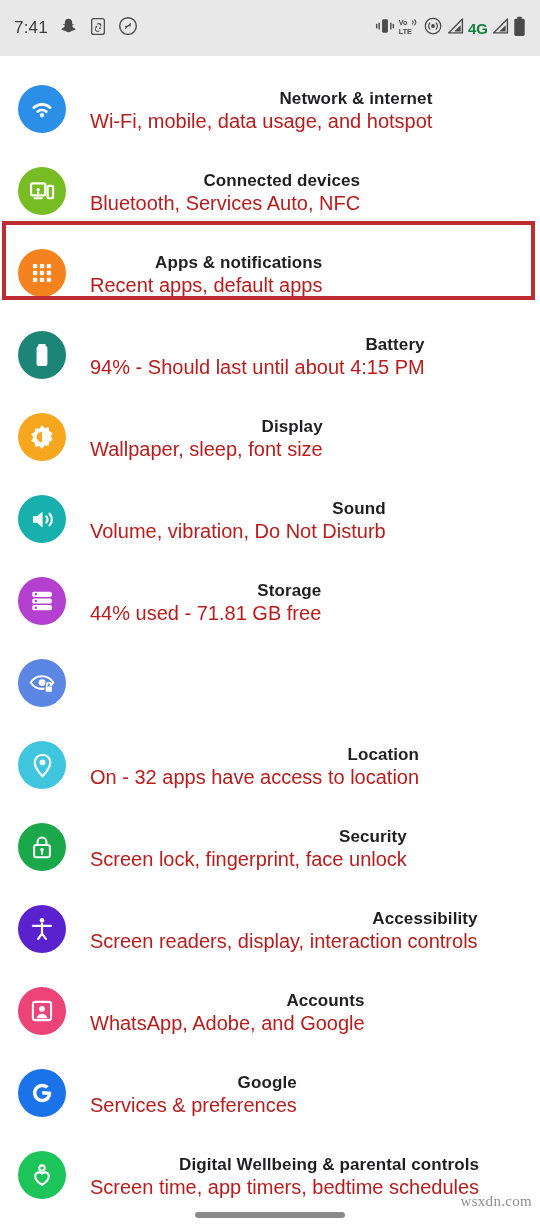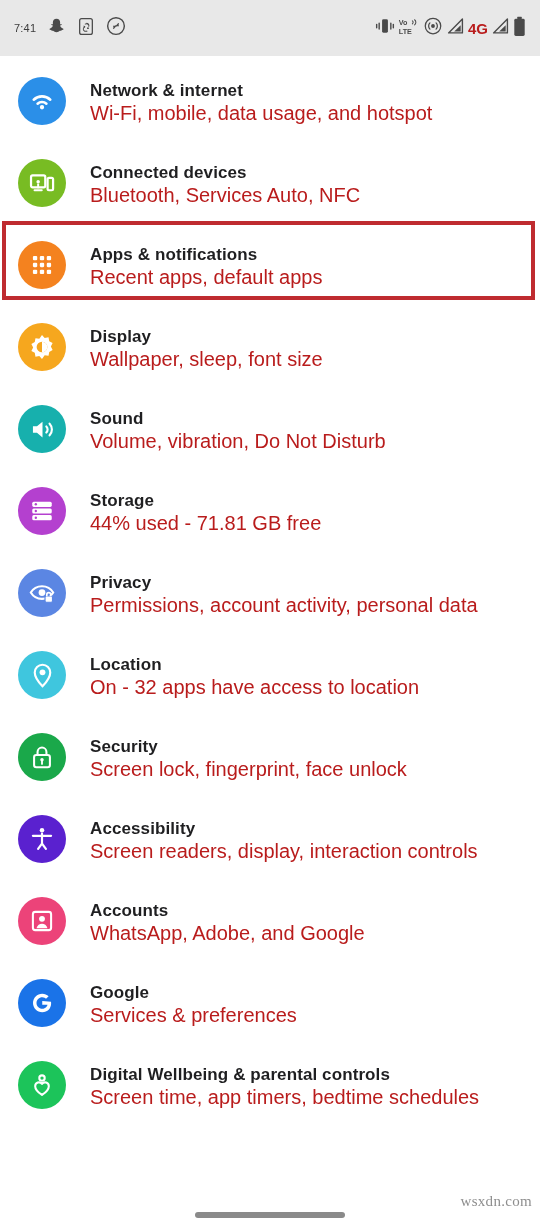"7:41" .clock { font-size: 11px -> 17px }
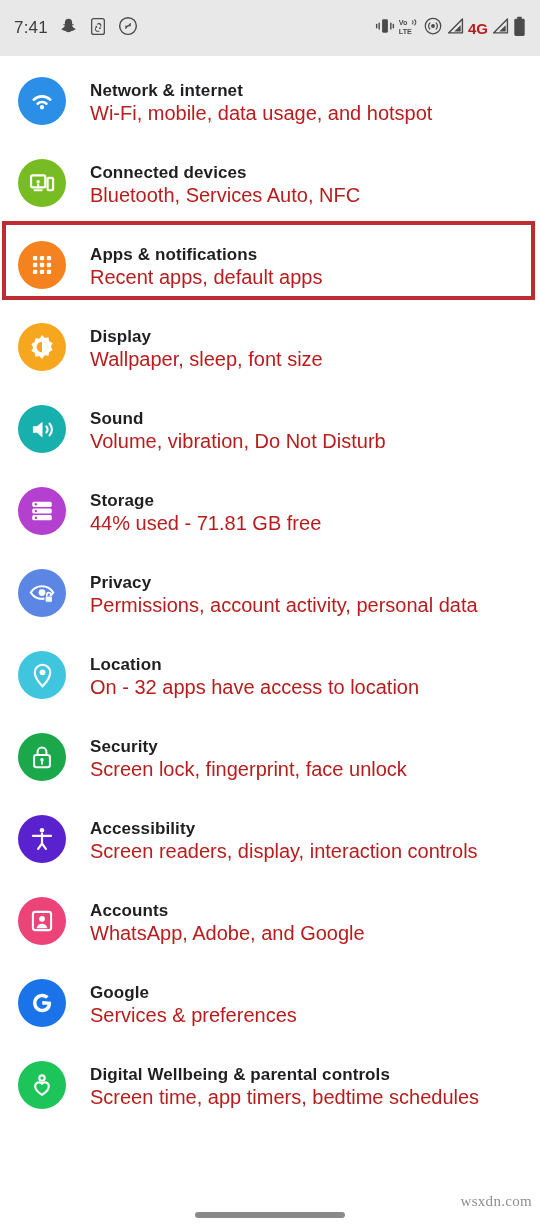"4G" span.sicon { color: #b91c1c -> #15803d }
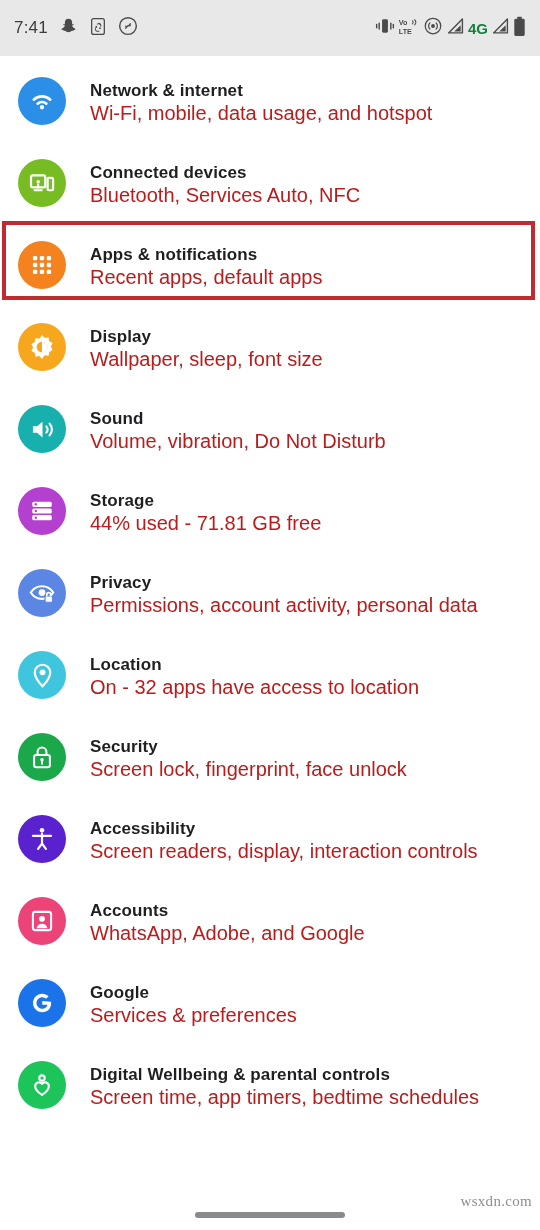"Network & internet" .list { padding-top: 4px -> 12px; text-align: none -> right }
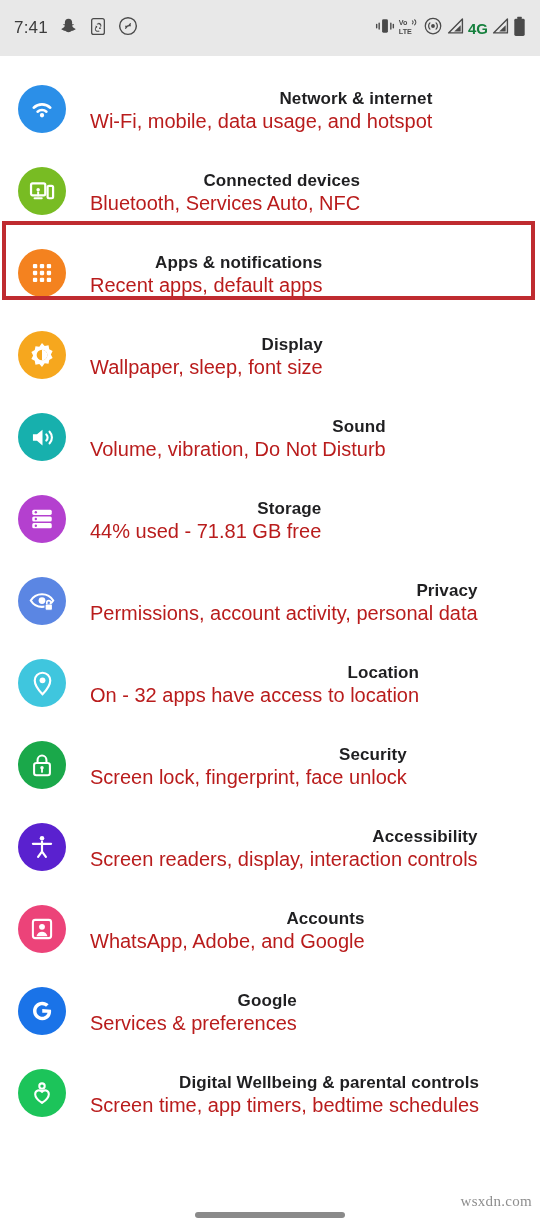"Battery" div.row { html: none -> <div> <div> <span> <svg> <rect></rect> <rect></rect> </svg> </span> <div> <span>Battery</span> <span>94% - Should last until about 4:15 PM</span> </div> </div> </div> }
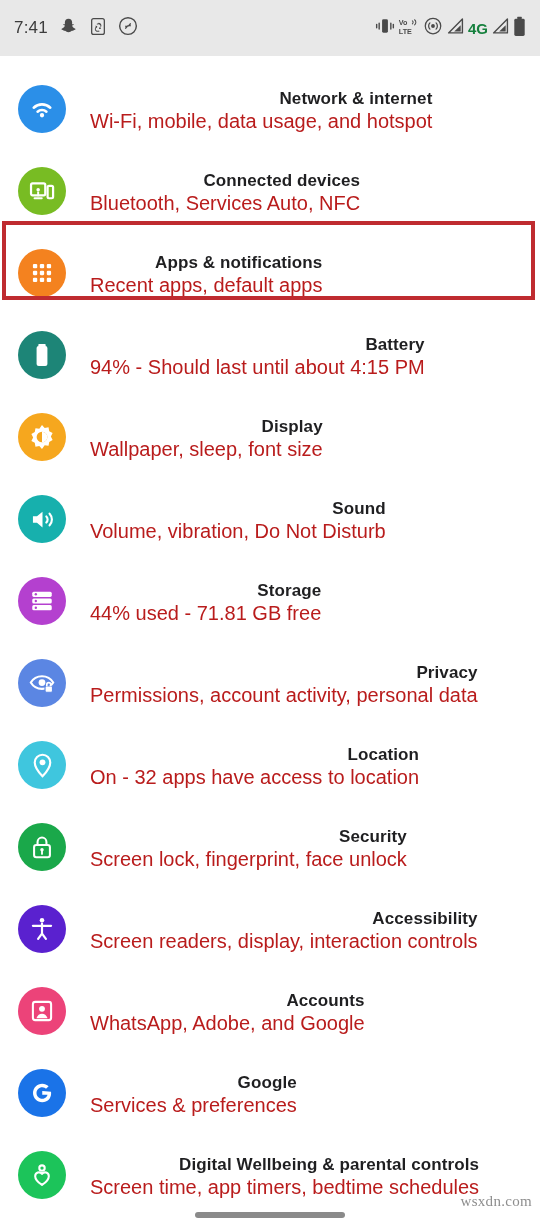"Privacy" div.texts { html: <div> <span>Privacy</span> <span>Permissions, account activity, personal data</span> </div> -> none }
